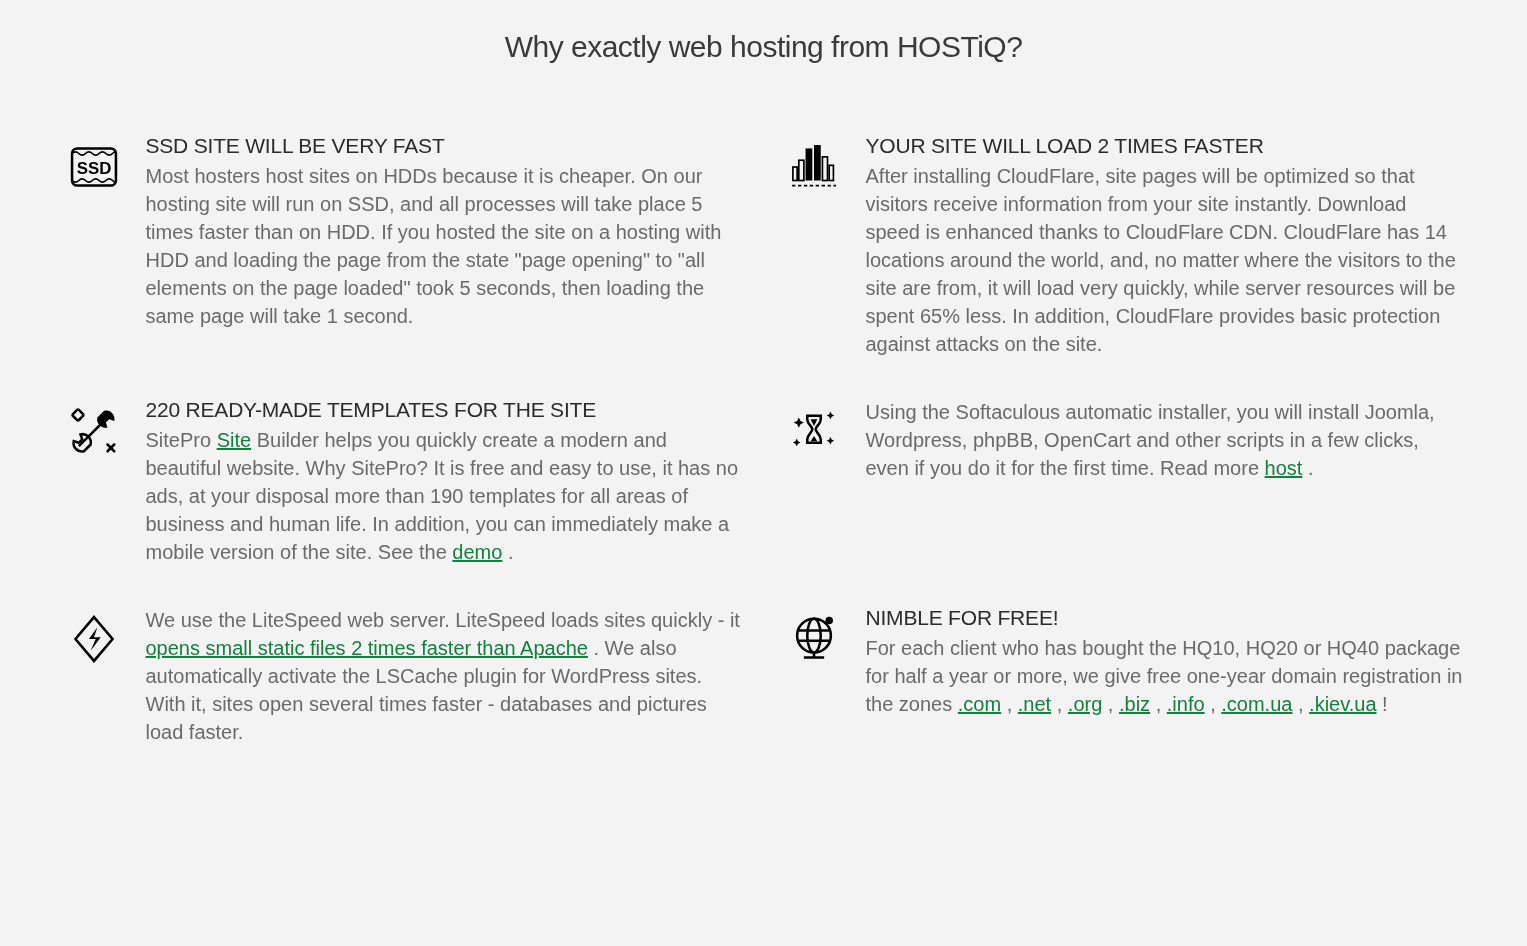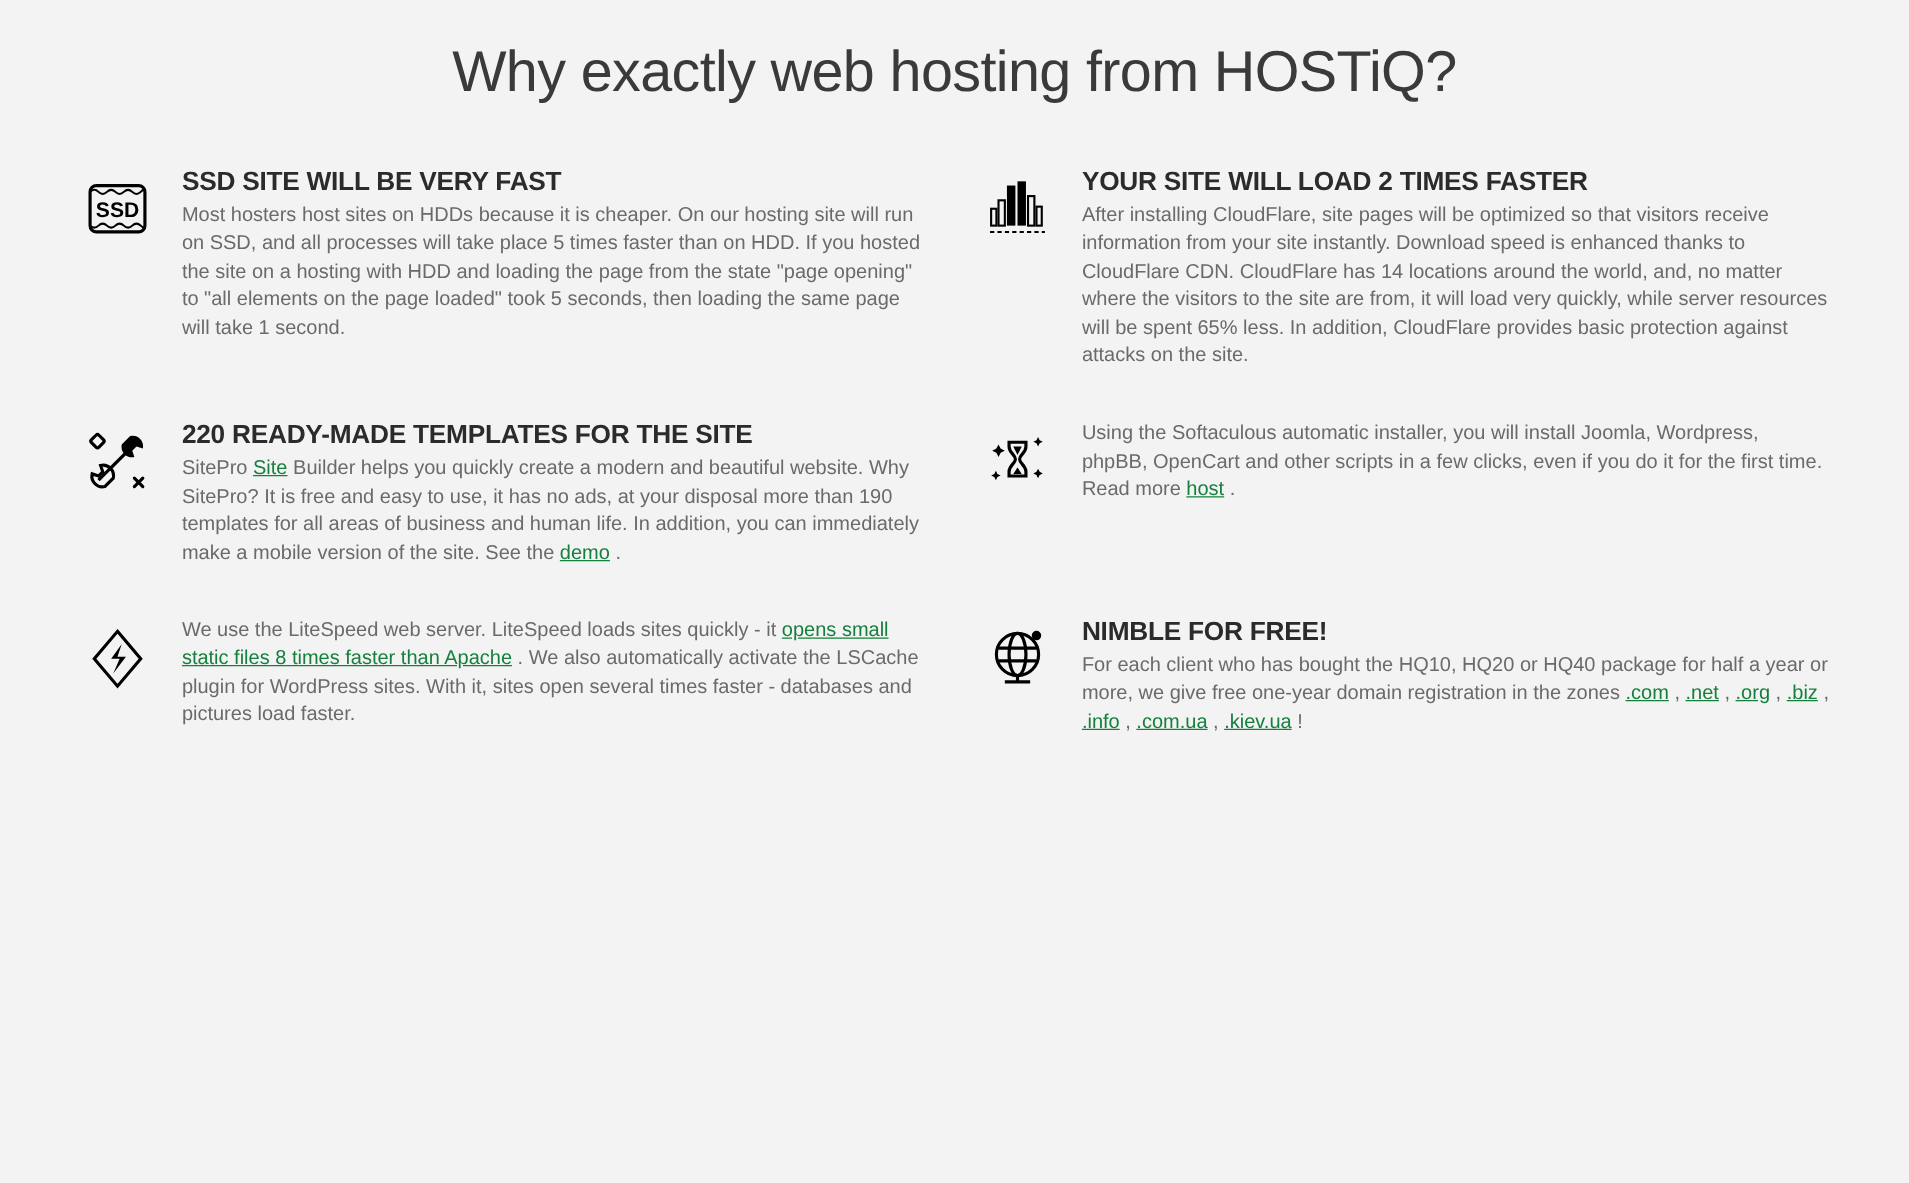"Why exactly web hosting from" h1 { font-size: 46px -> 30px; margin: 10px 0 50px -> 10px 0 70px }
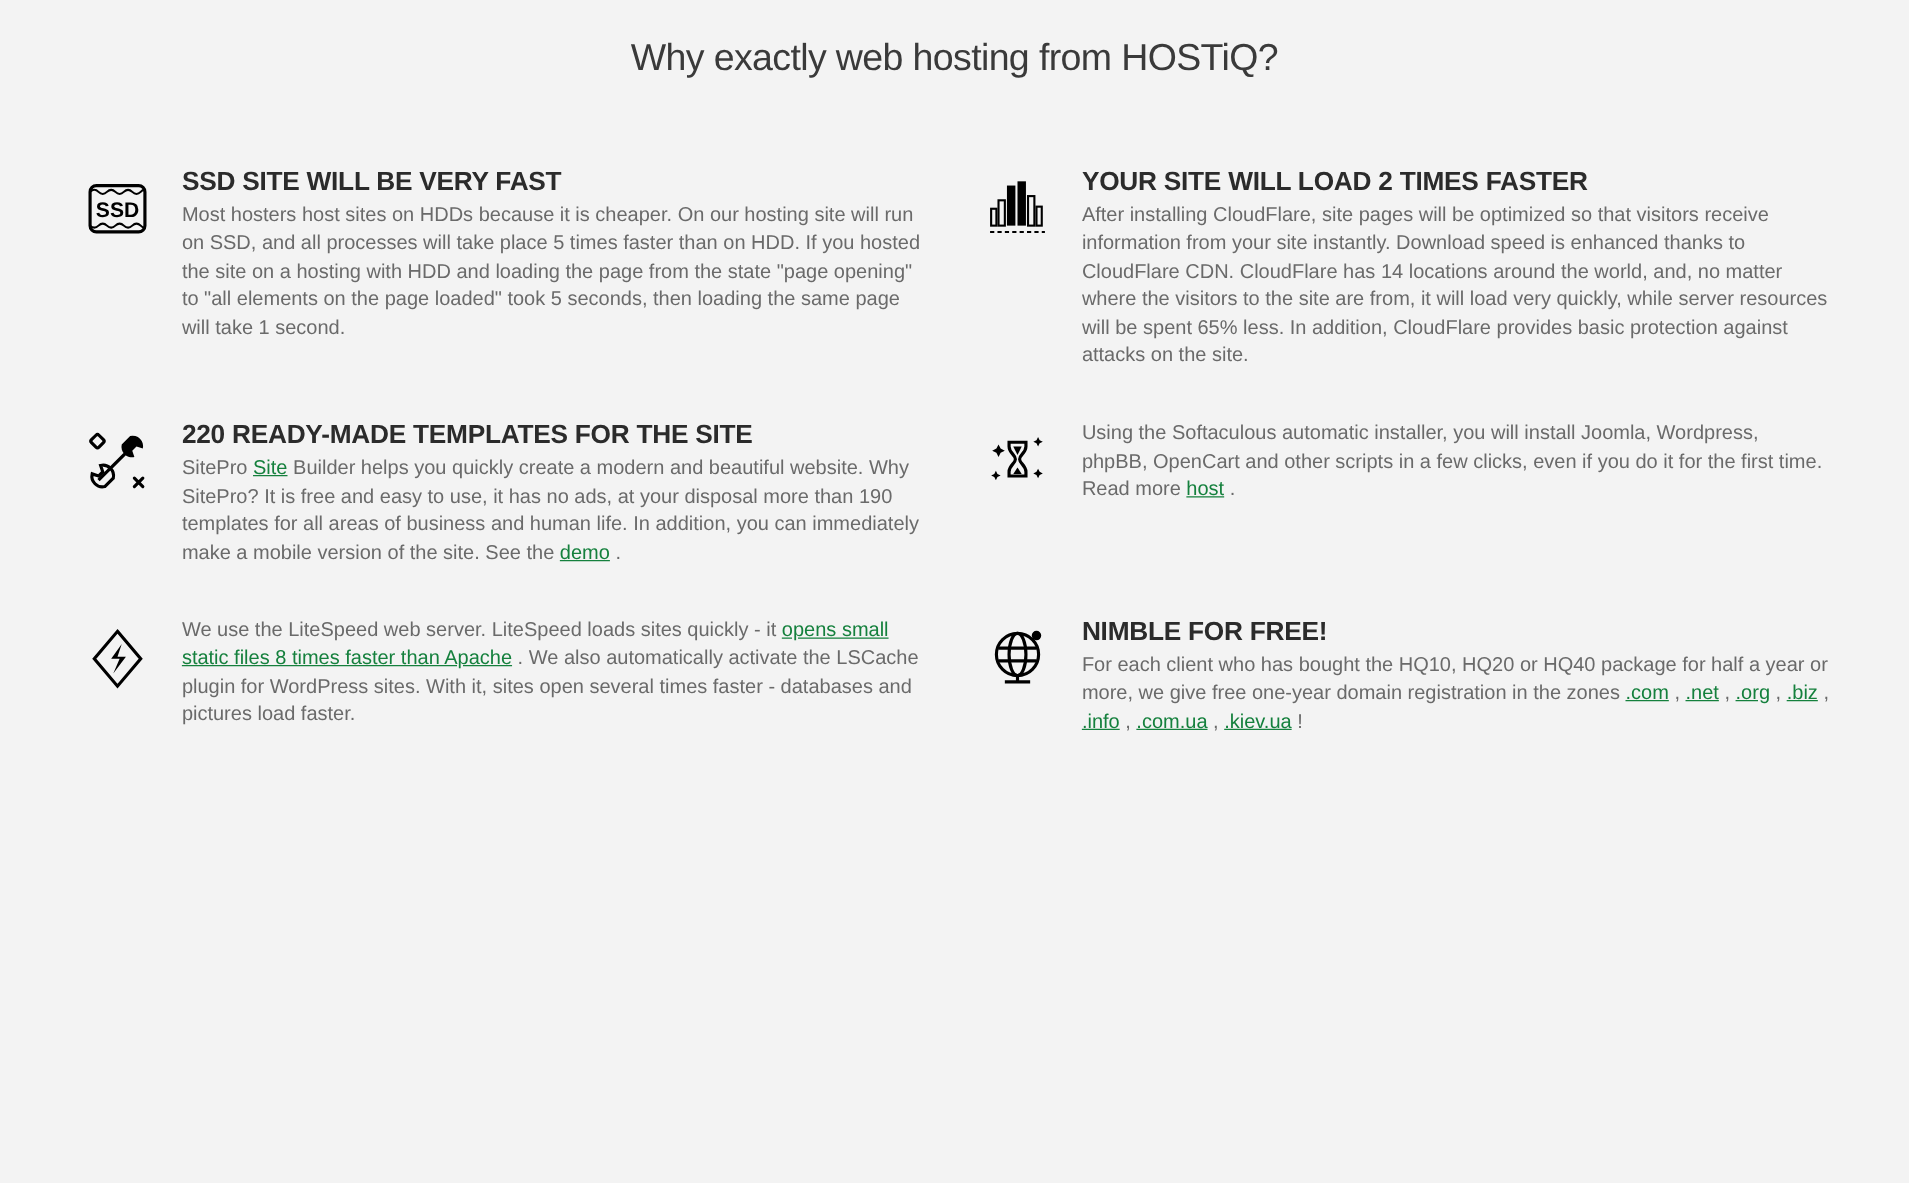"SSD SITE WILL BE VERY" .feature-title { font-weight: 700 -> 400 }
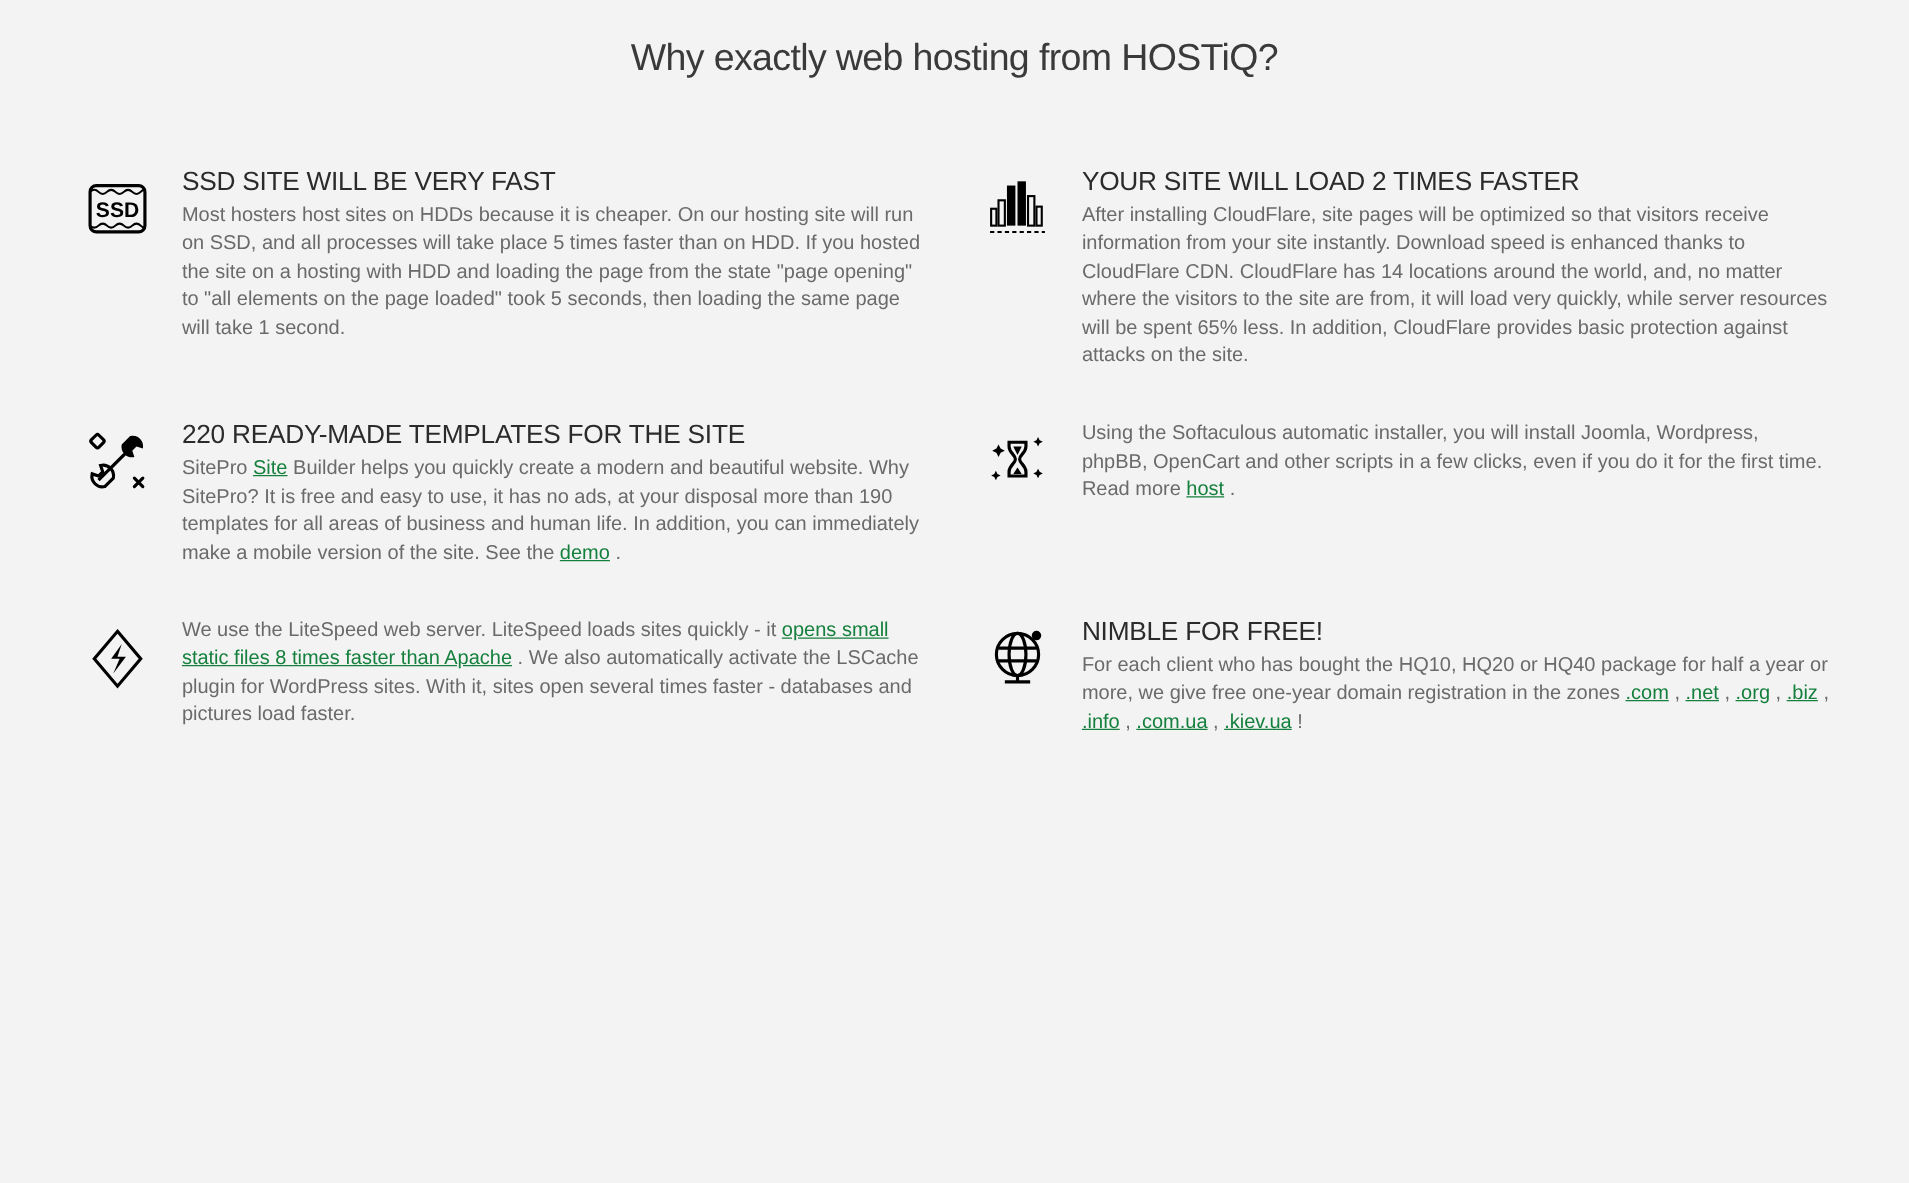"Most hosters host sites on" .feature-desc { font-size: 16px -> 20px }
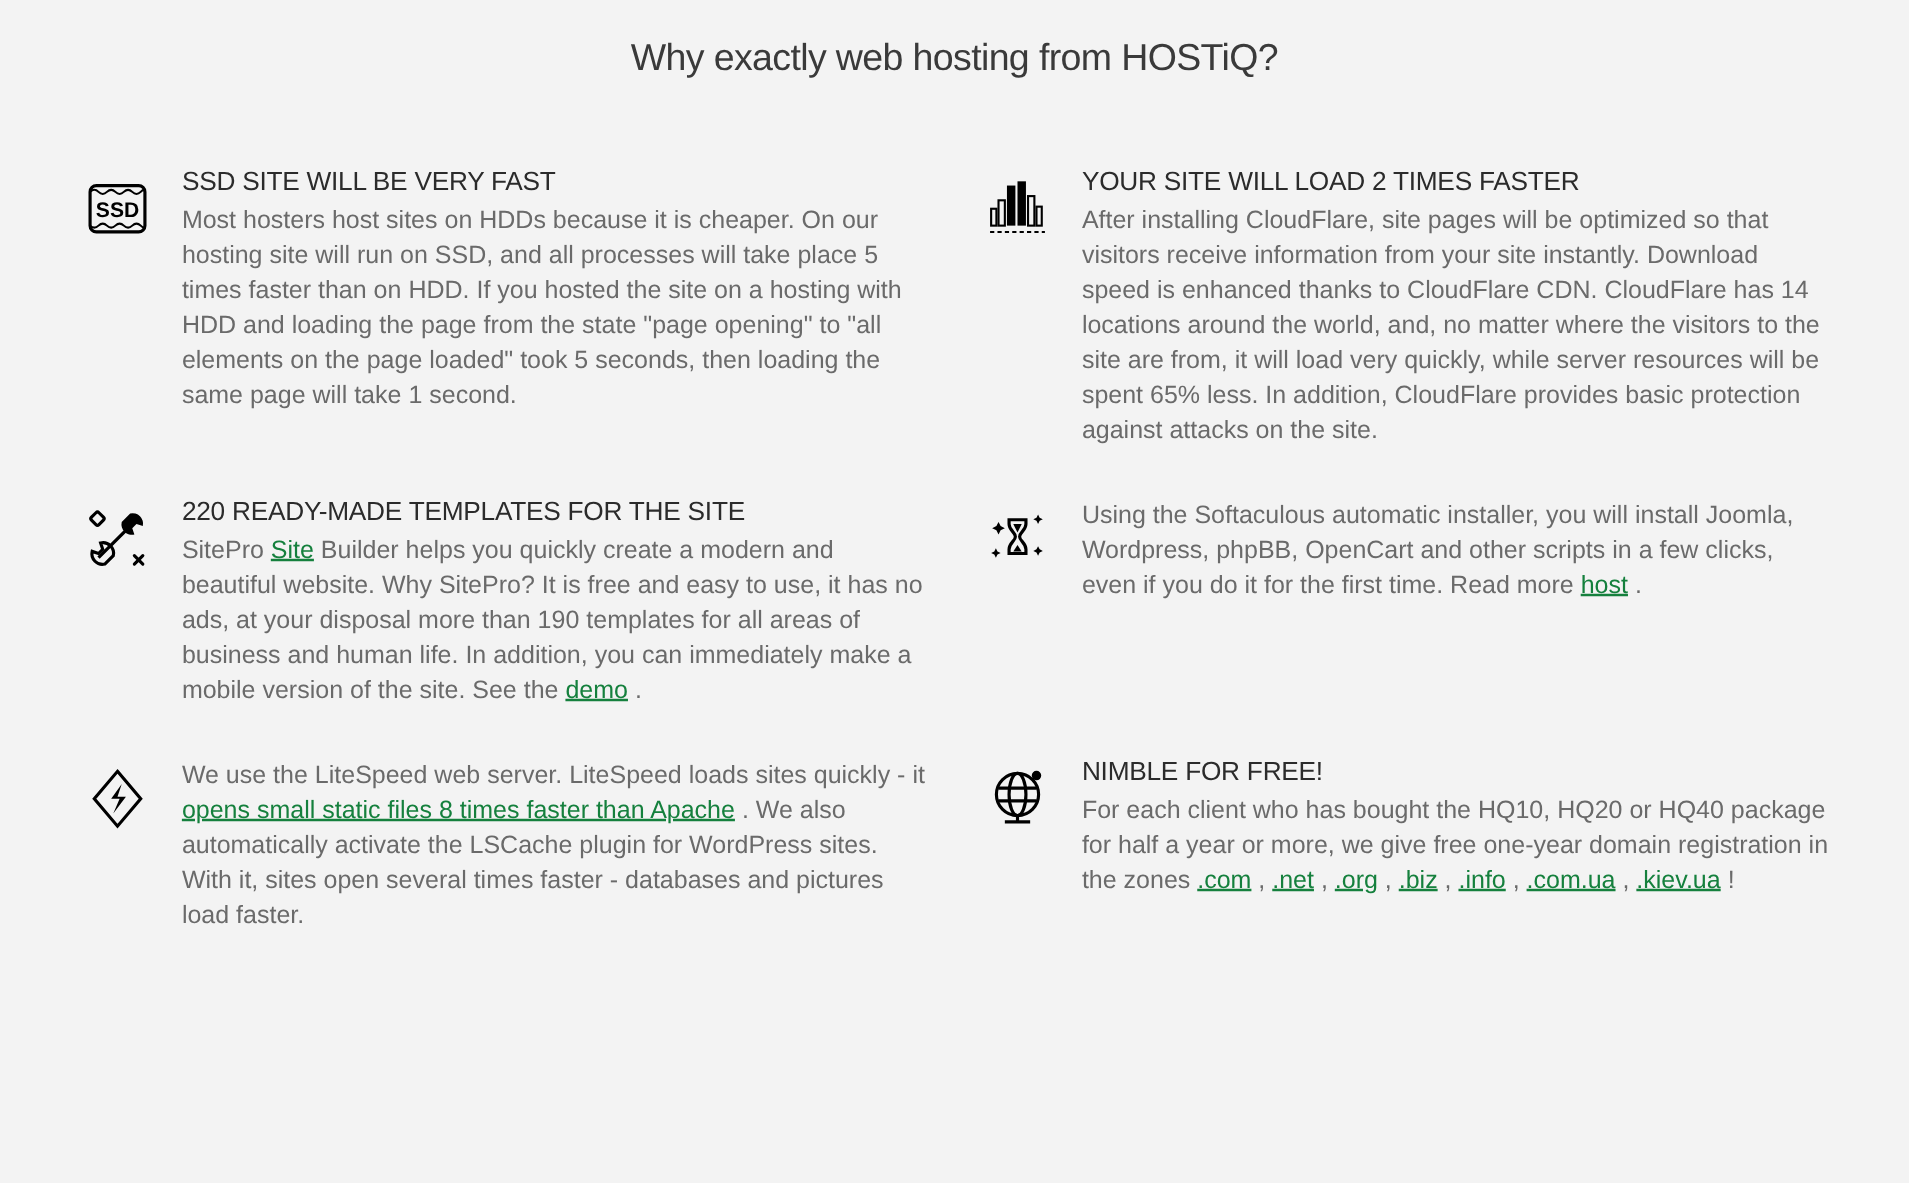"opens small static files 8" a.link { text: 8 -> 2 }
